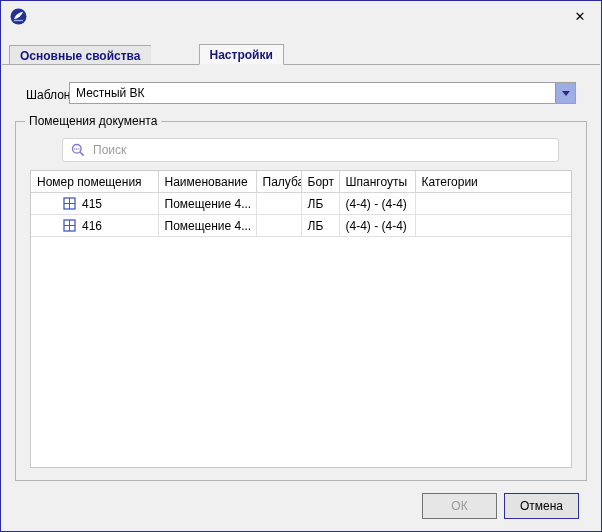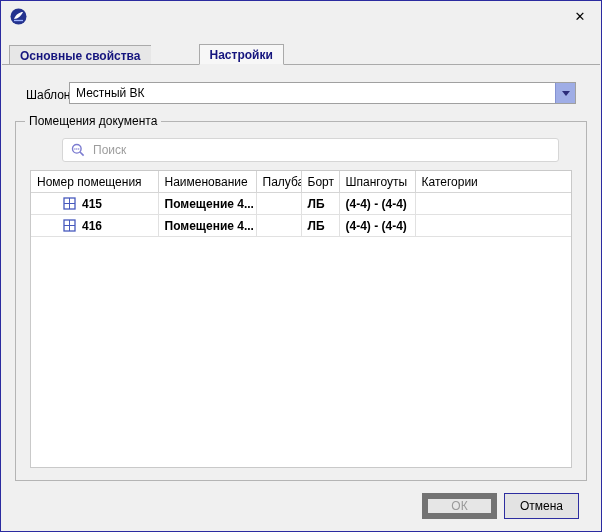"415" table.rooms td { font-weight: bold -> none }
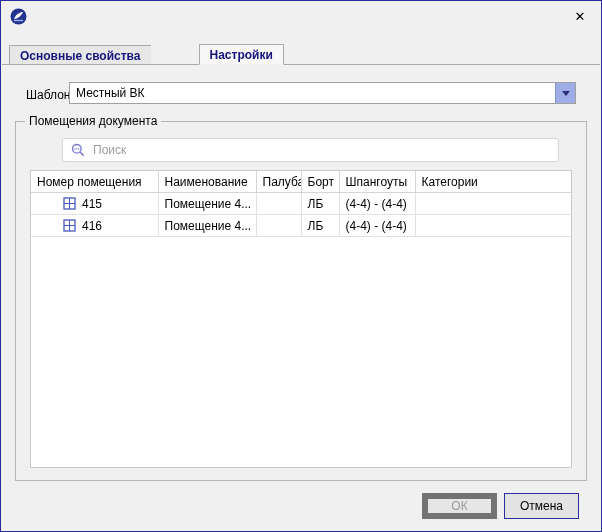"ОК" .btn-ok { border: 6px solid #737373 -> 1px solid #737373 }
